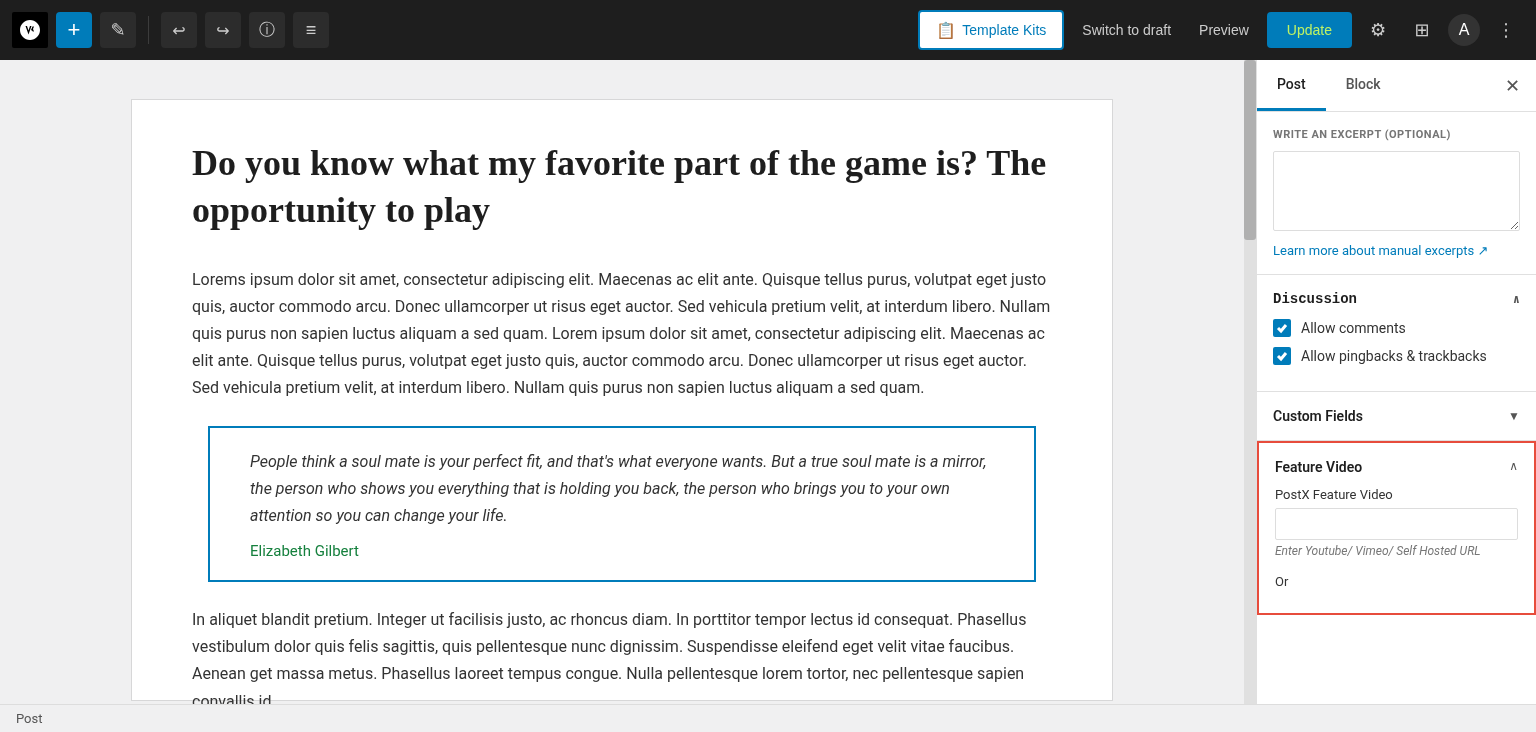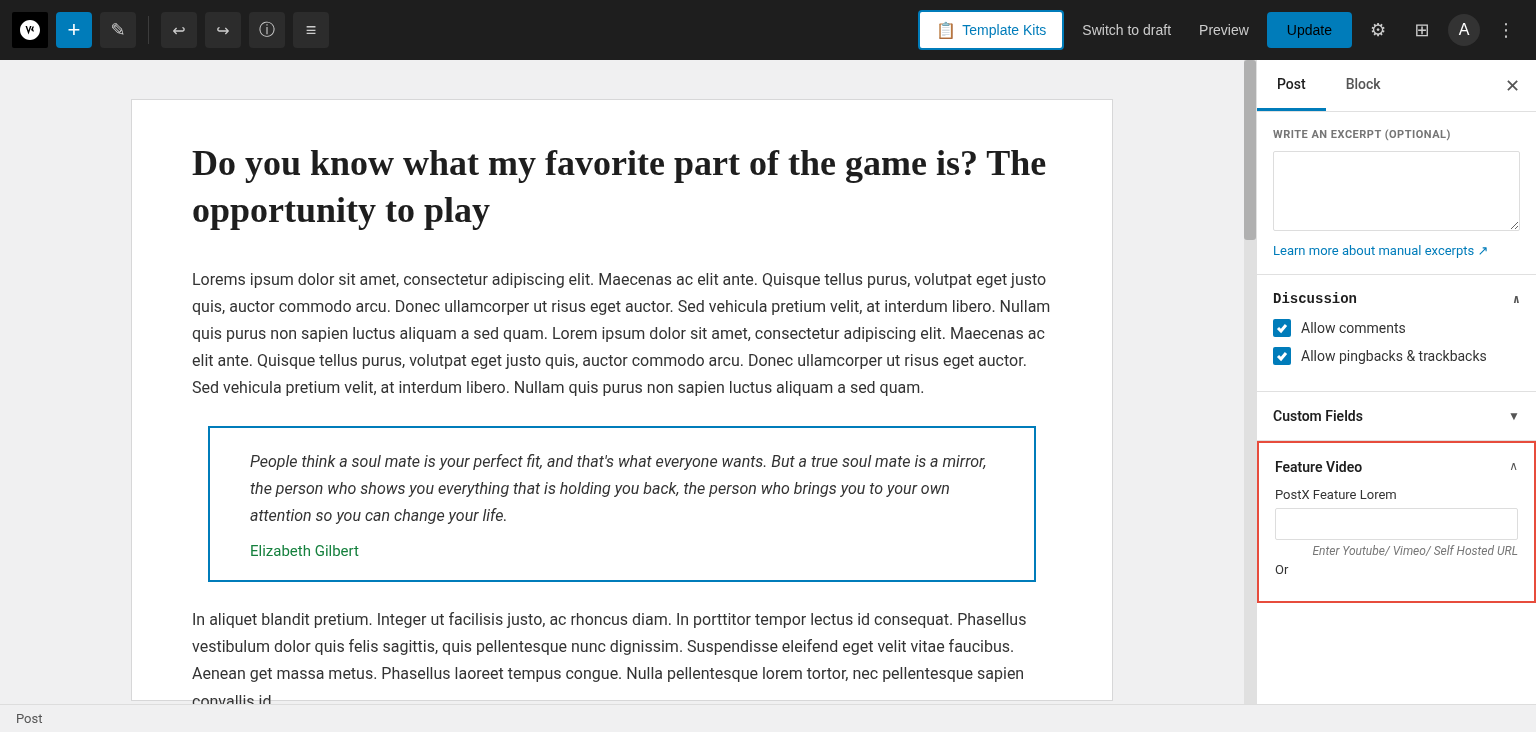"Update" .update-btn { color: #000000 -> #bef264 }
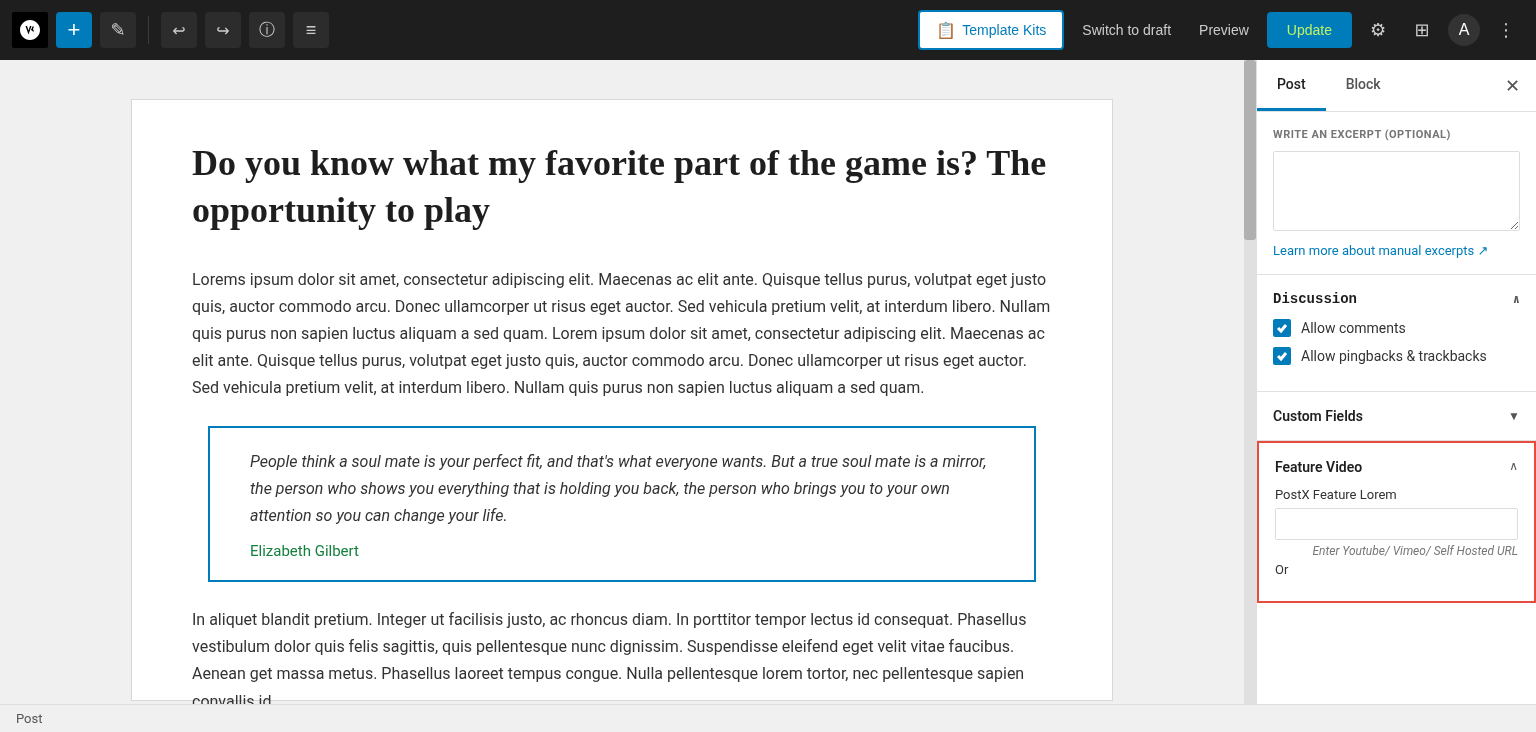"PostX Feature Lorem" div.field-label { text: Lorem -> Video }
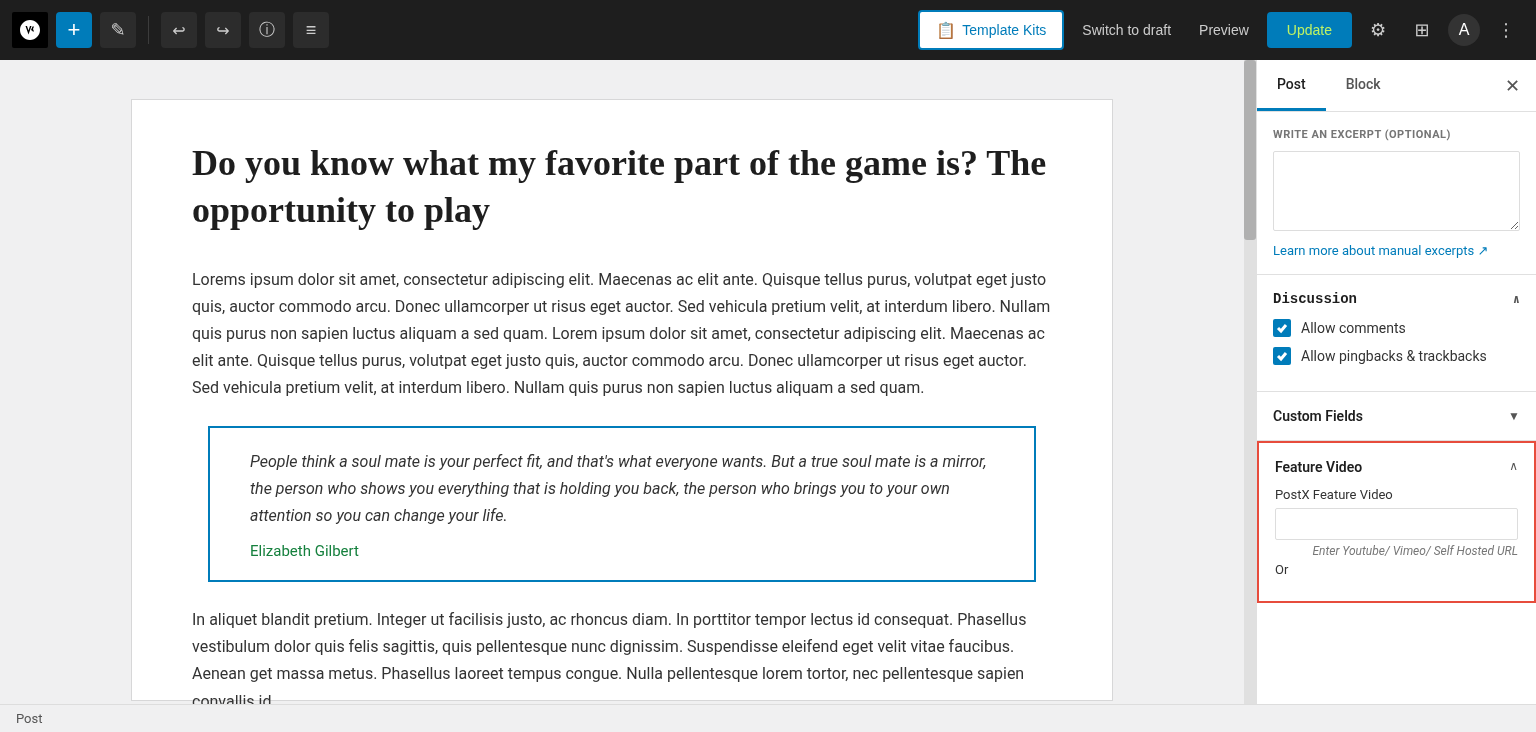"Enter Youtube/ Vimeo/ Self Hosted" .field-hint { margin-bottom: 4px -> 16px; text-align: right -> none }
